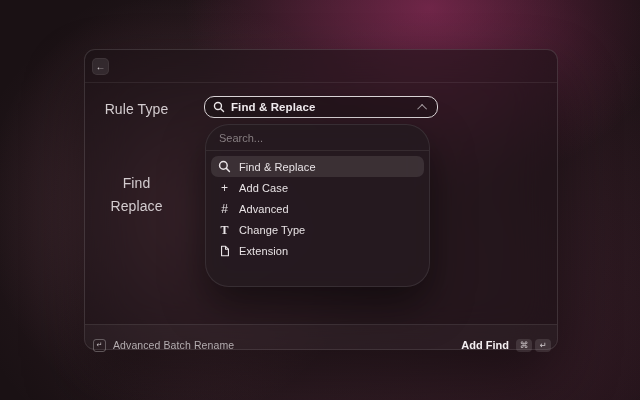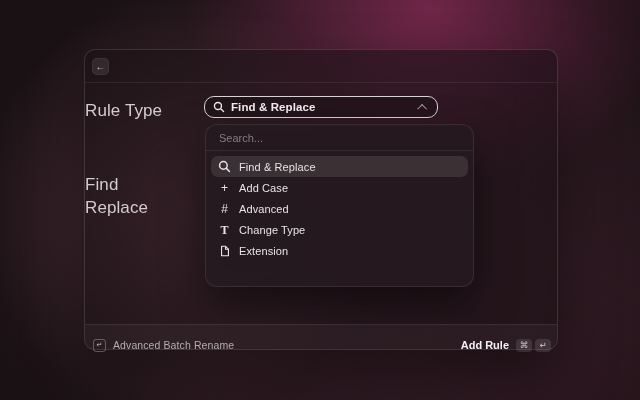"Rule Type" .field-label { font-size: 17px -> 14px; text-align: left -> center }
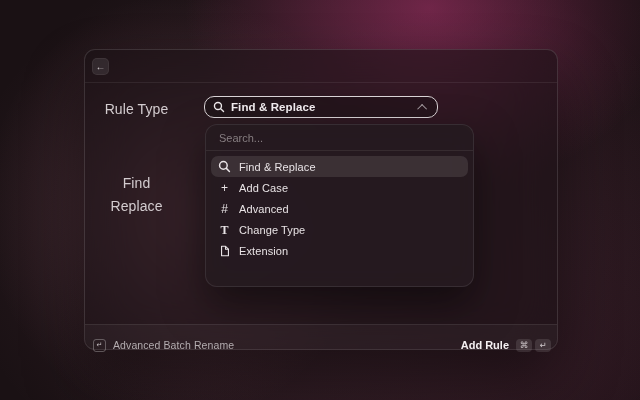"Search..." .dropdown { border-radius: 12px -> 24px; width: 269px -> 225px }
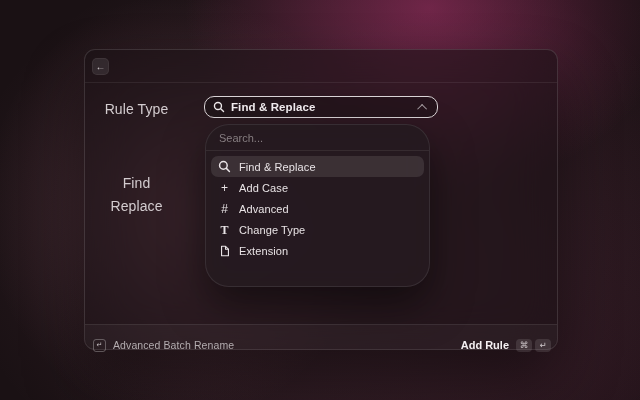"Add Rule" span.add-rule { text: Rule -> Find }
